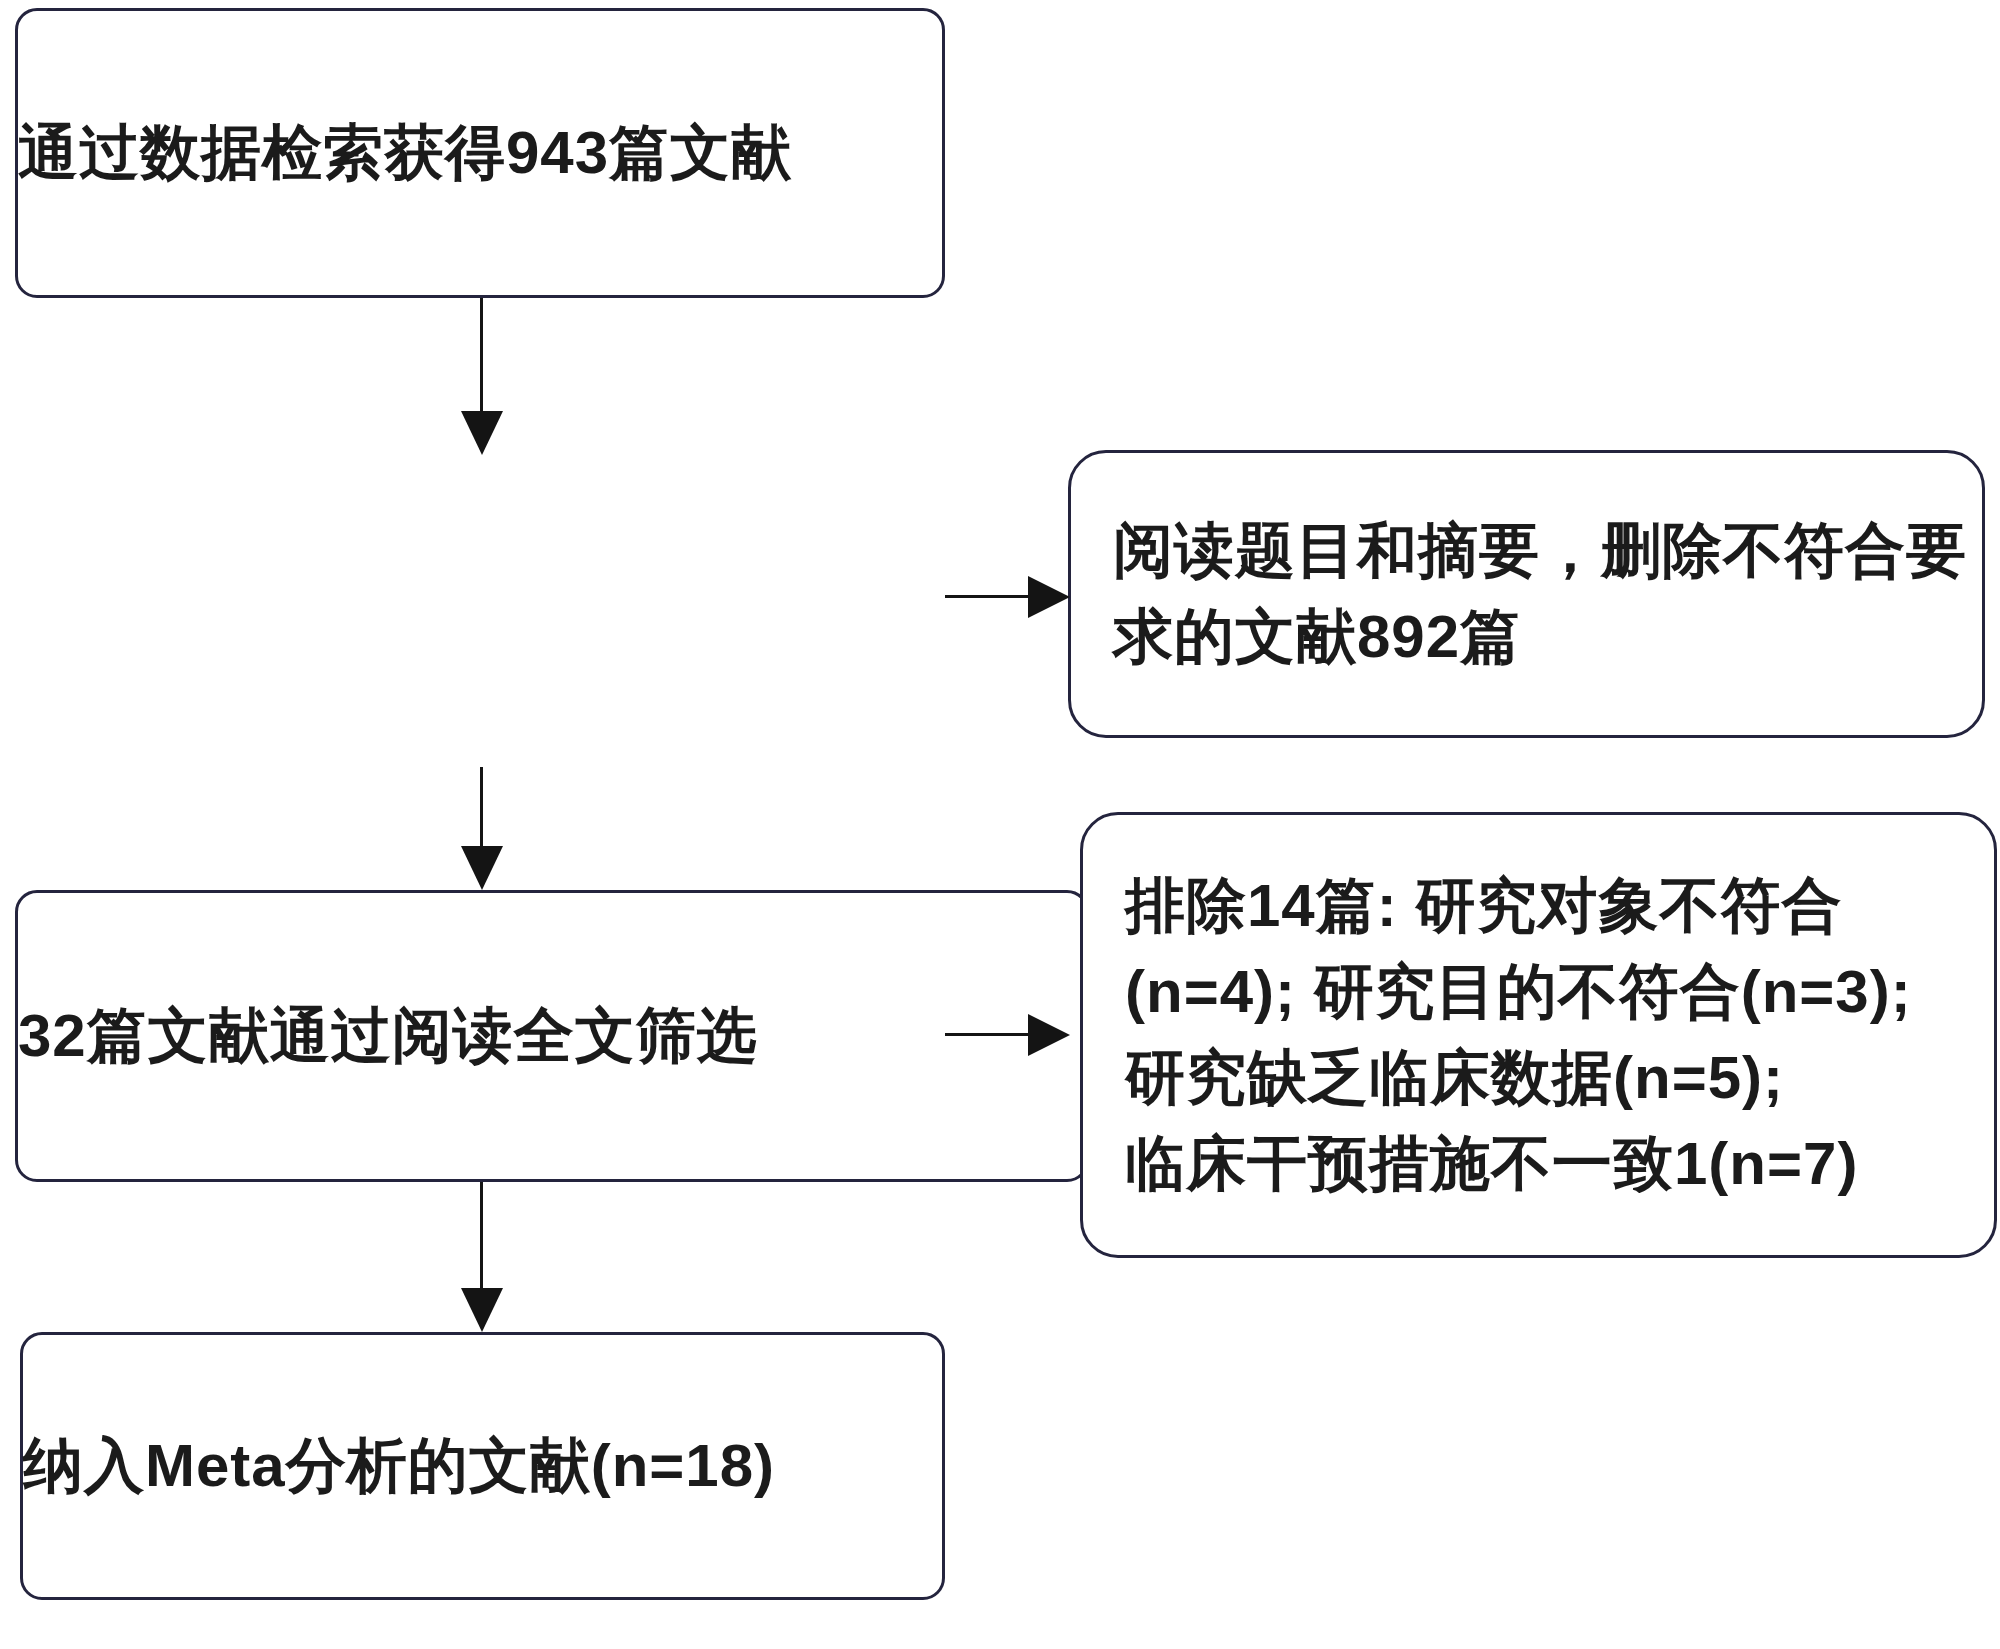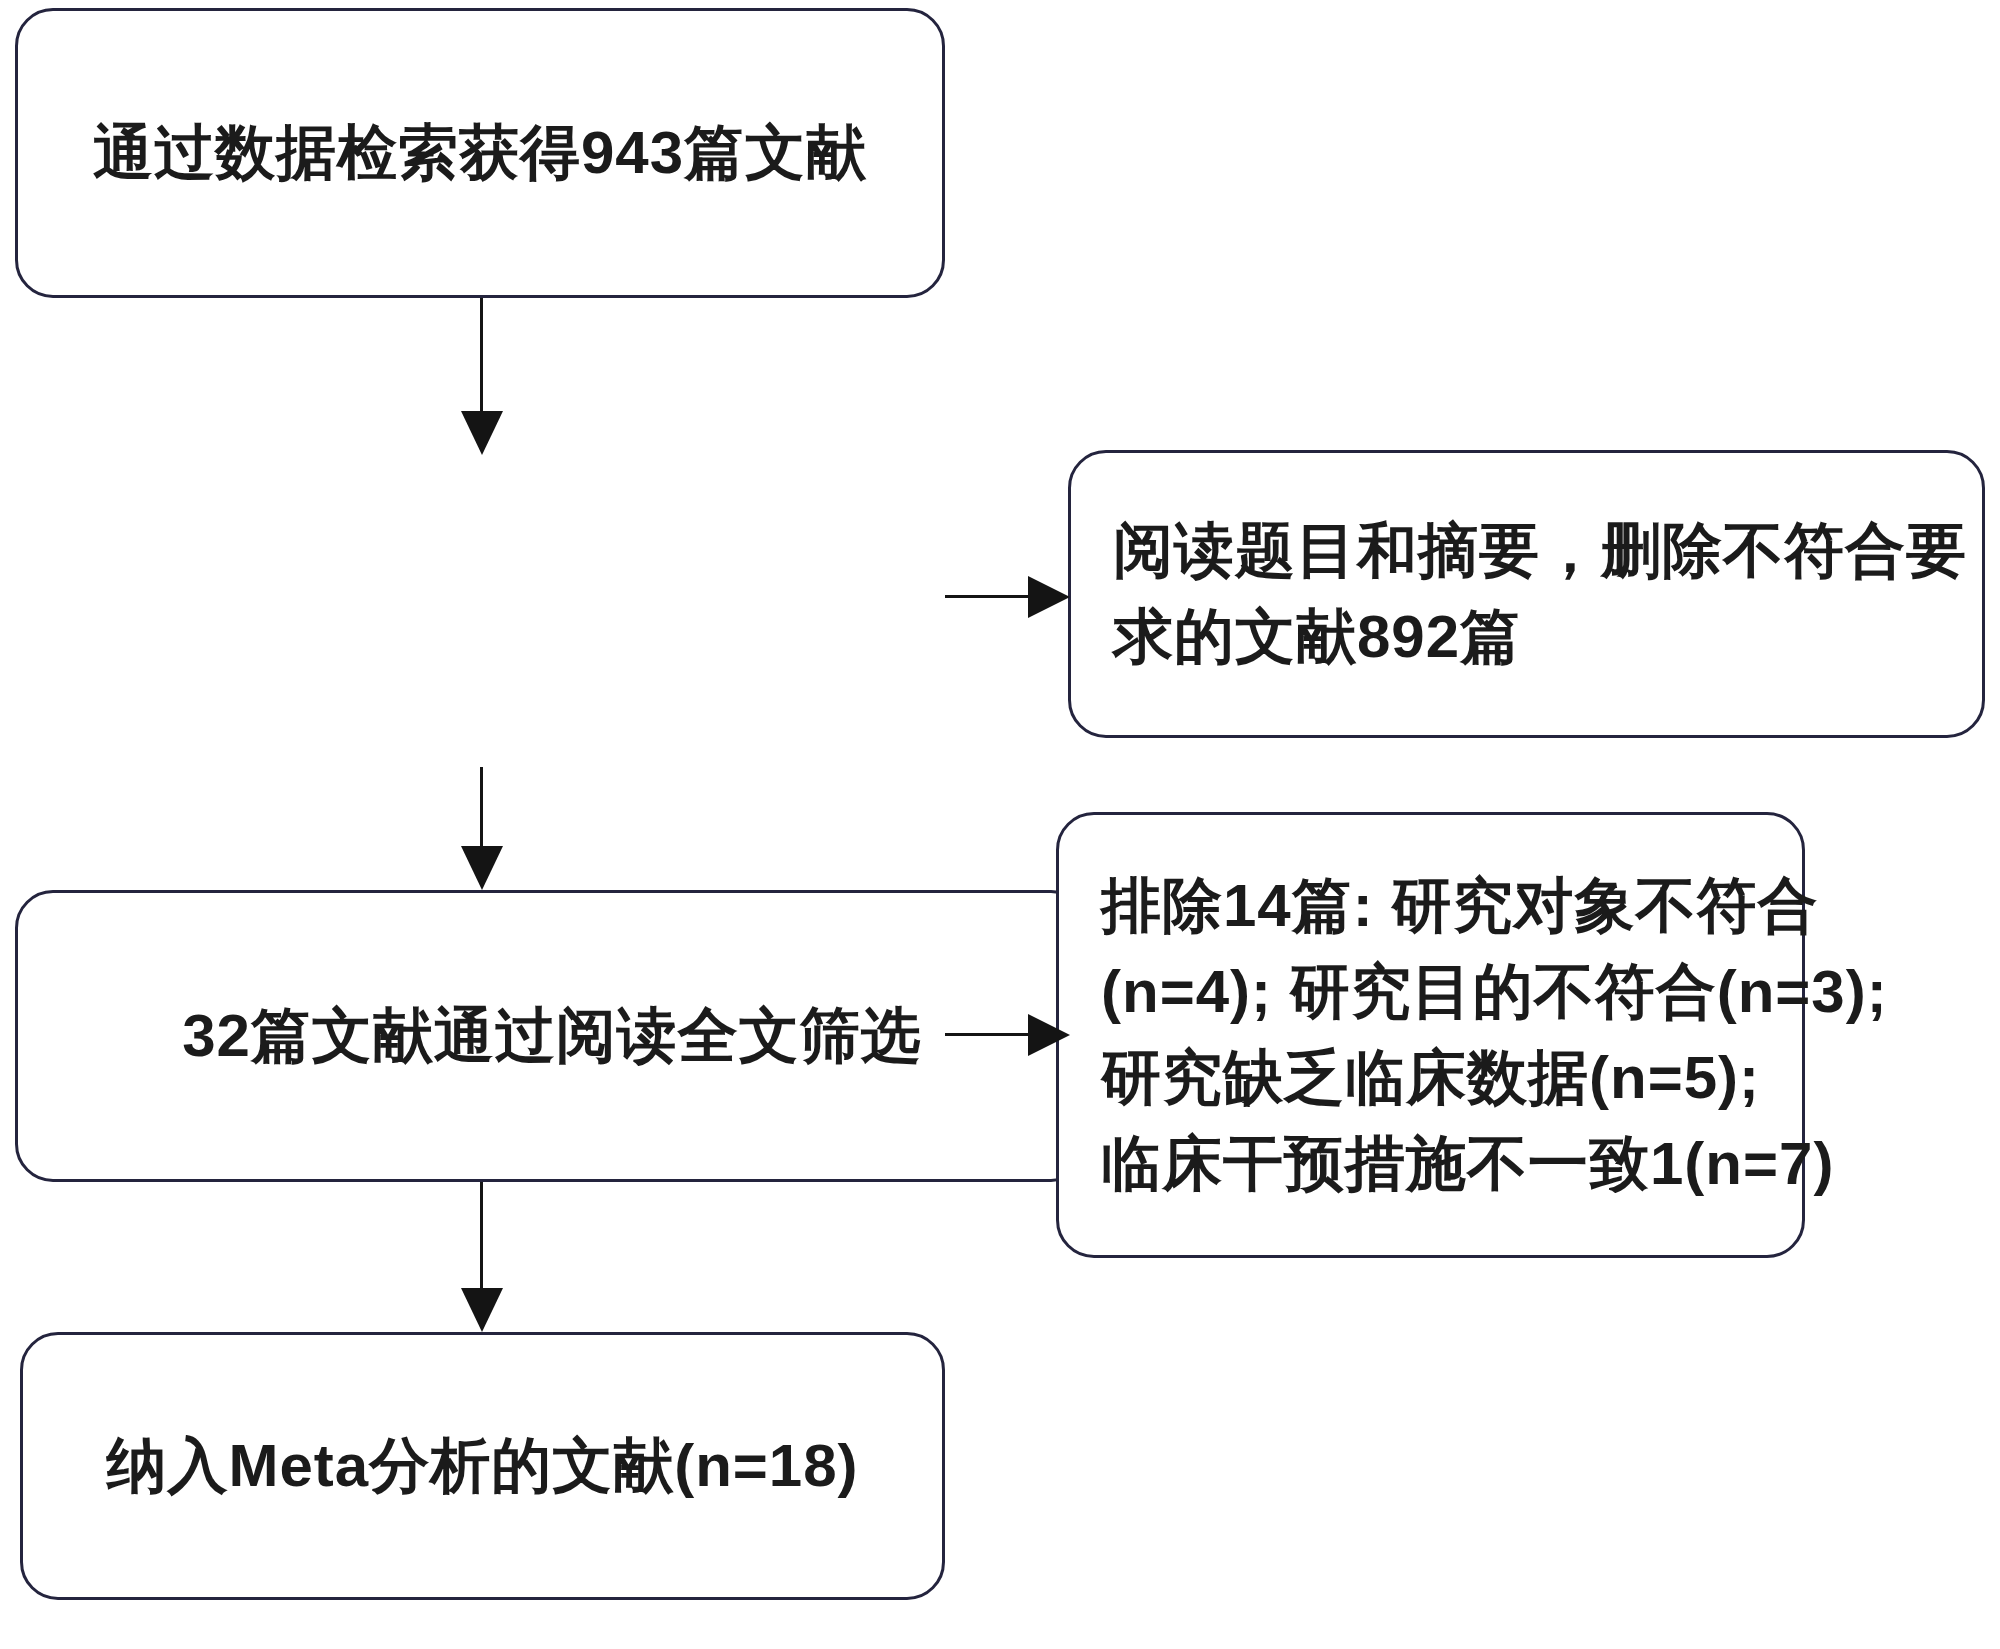"通过数据检索获得943篇文献" .node.center-text { border-radius: none -> 22px; justify-content: center -> none }
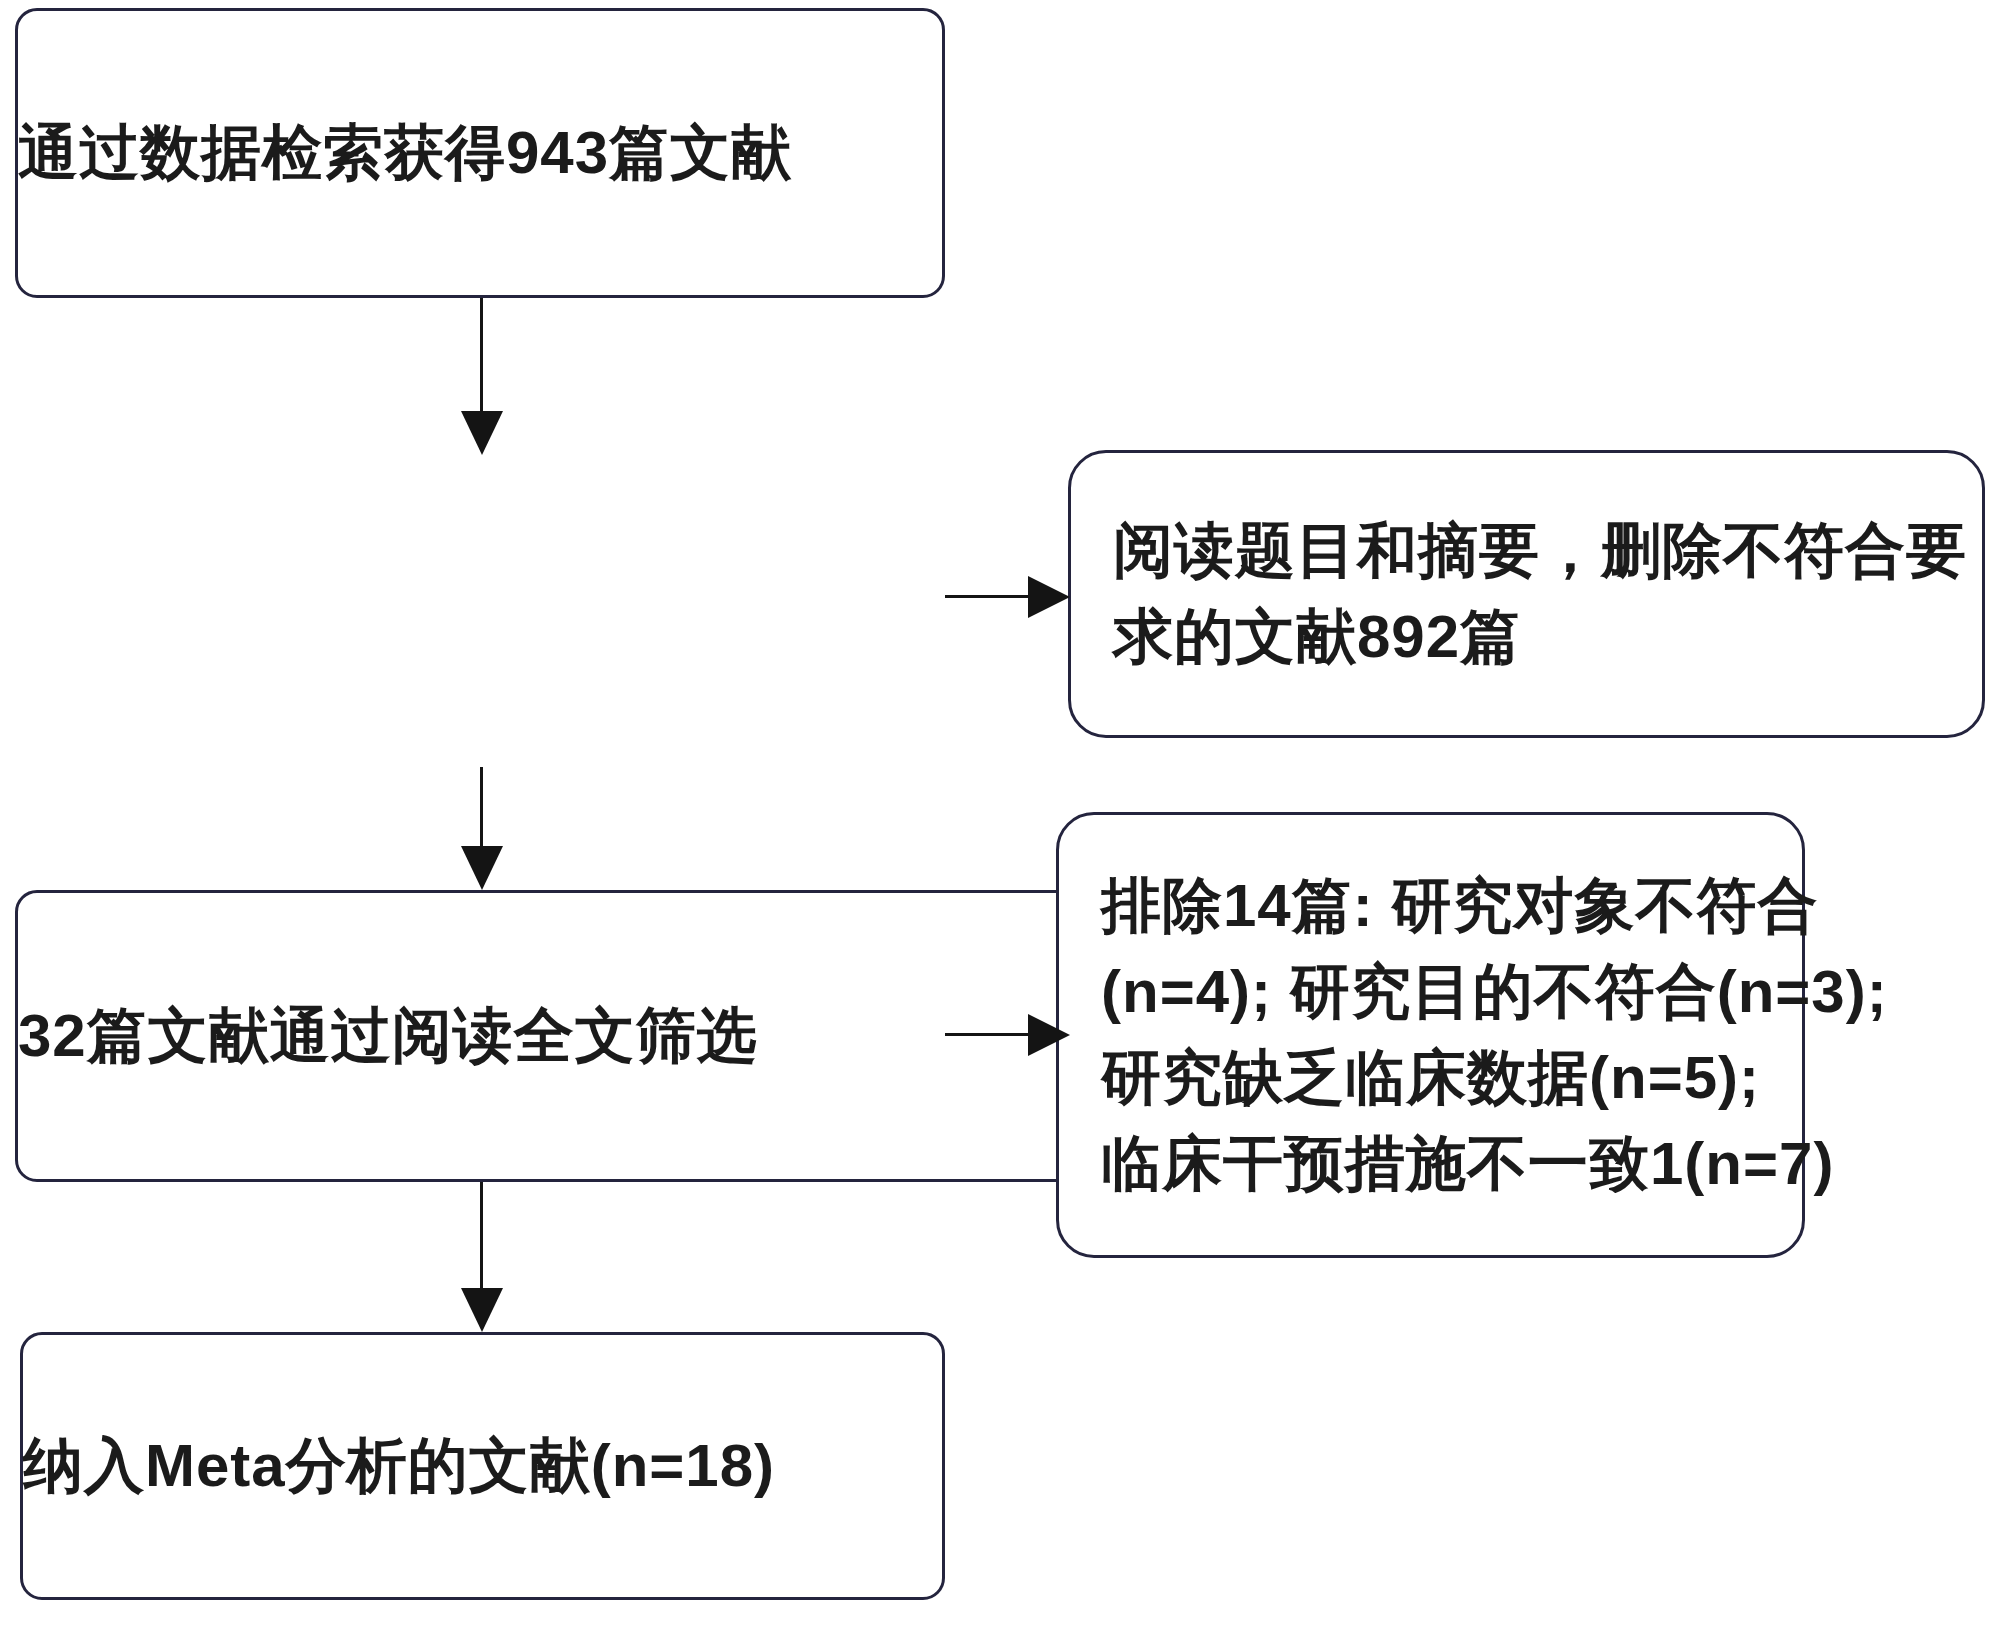"排除14篇: 研究对象不符合" .side-2 { left: 1056px -> 1080px; width: 749px -> 917px }
